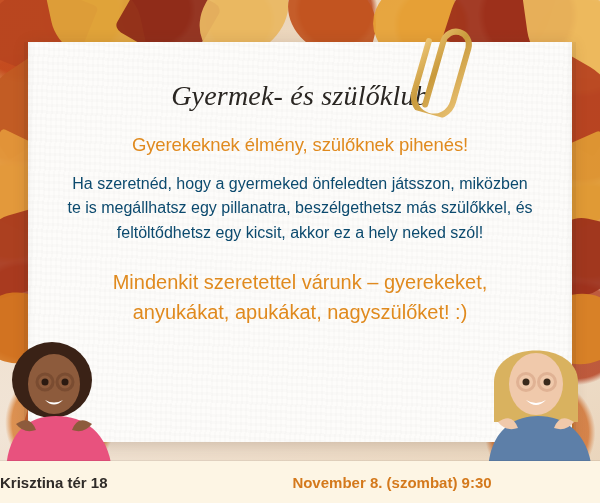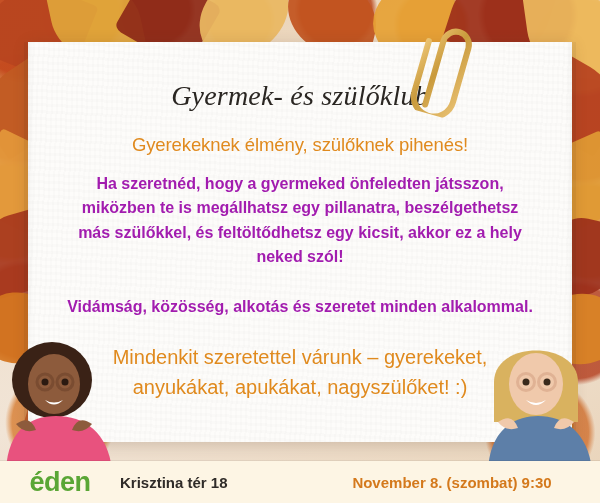"Ha szeretnéd, hogy a gyermeked" .body-text { color: #a21caf -> #0c4a6e; font-weight: bold -> none }
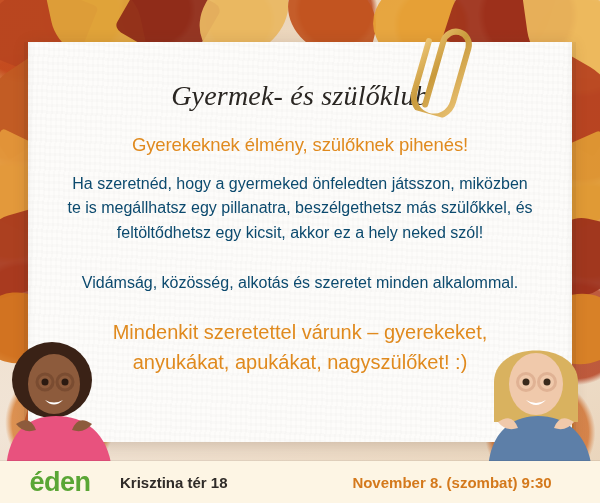"Vidámság, közösség, alkotás és szeretet" p.body-text { html: <p>Vidámság, közösség, alkotás és szeretet minden alkalommal.</p> -> none }
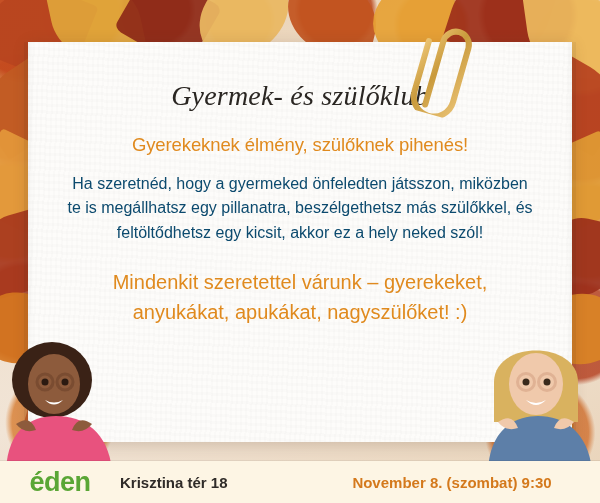"éden" div.logo { html: <div> <span>éden</span> </div> -> none }
